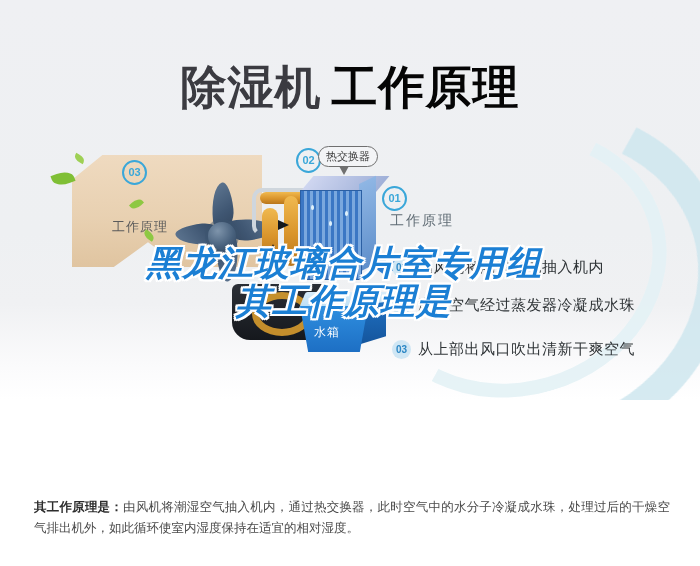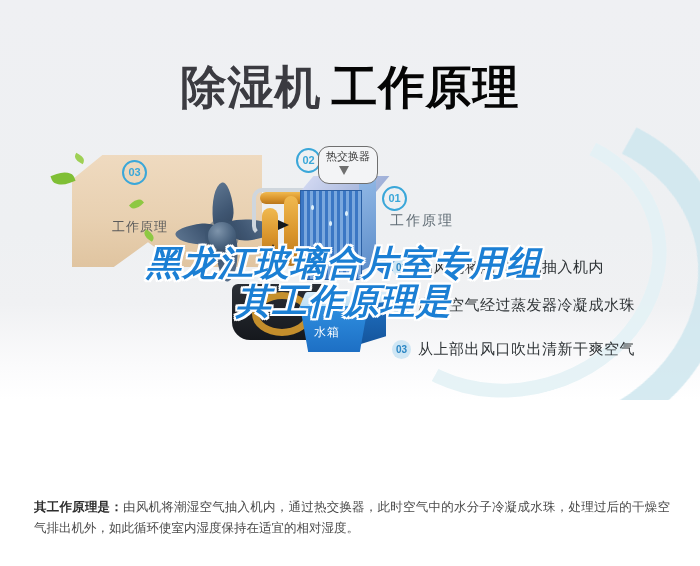"热交换器" #callout { padding: 2px 7px 19px 7px -> 2px 7px 2px 7px }
